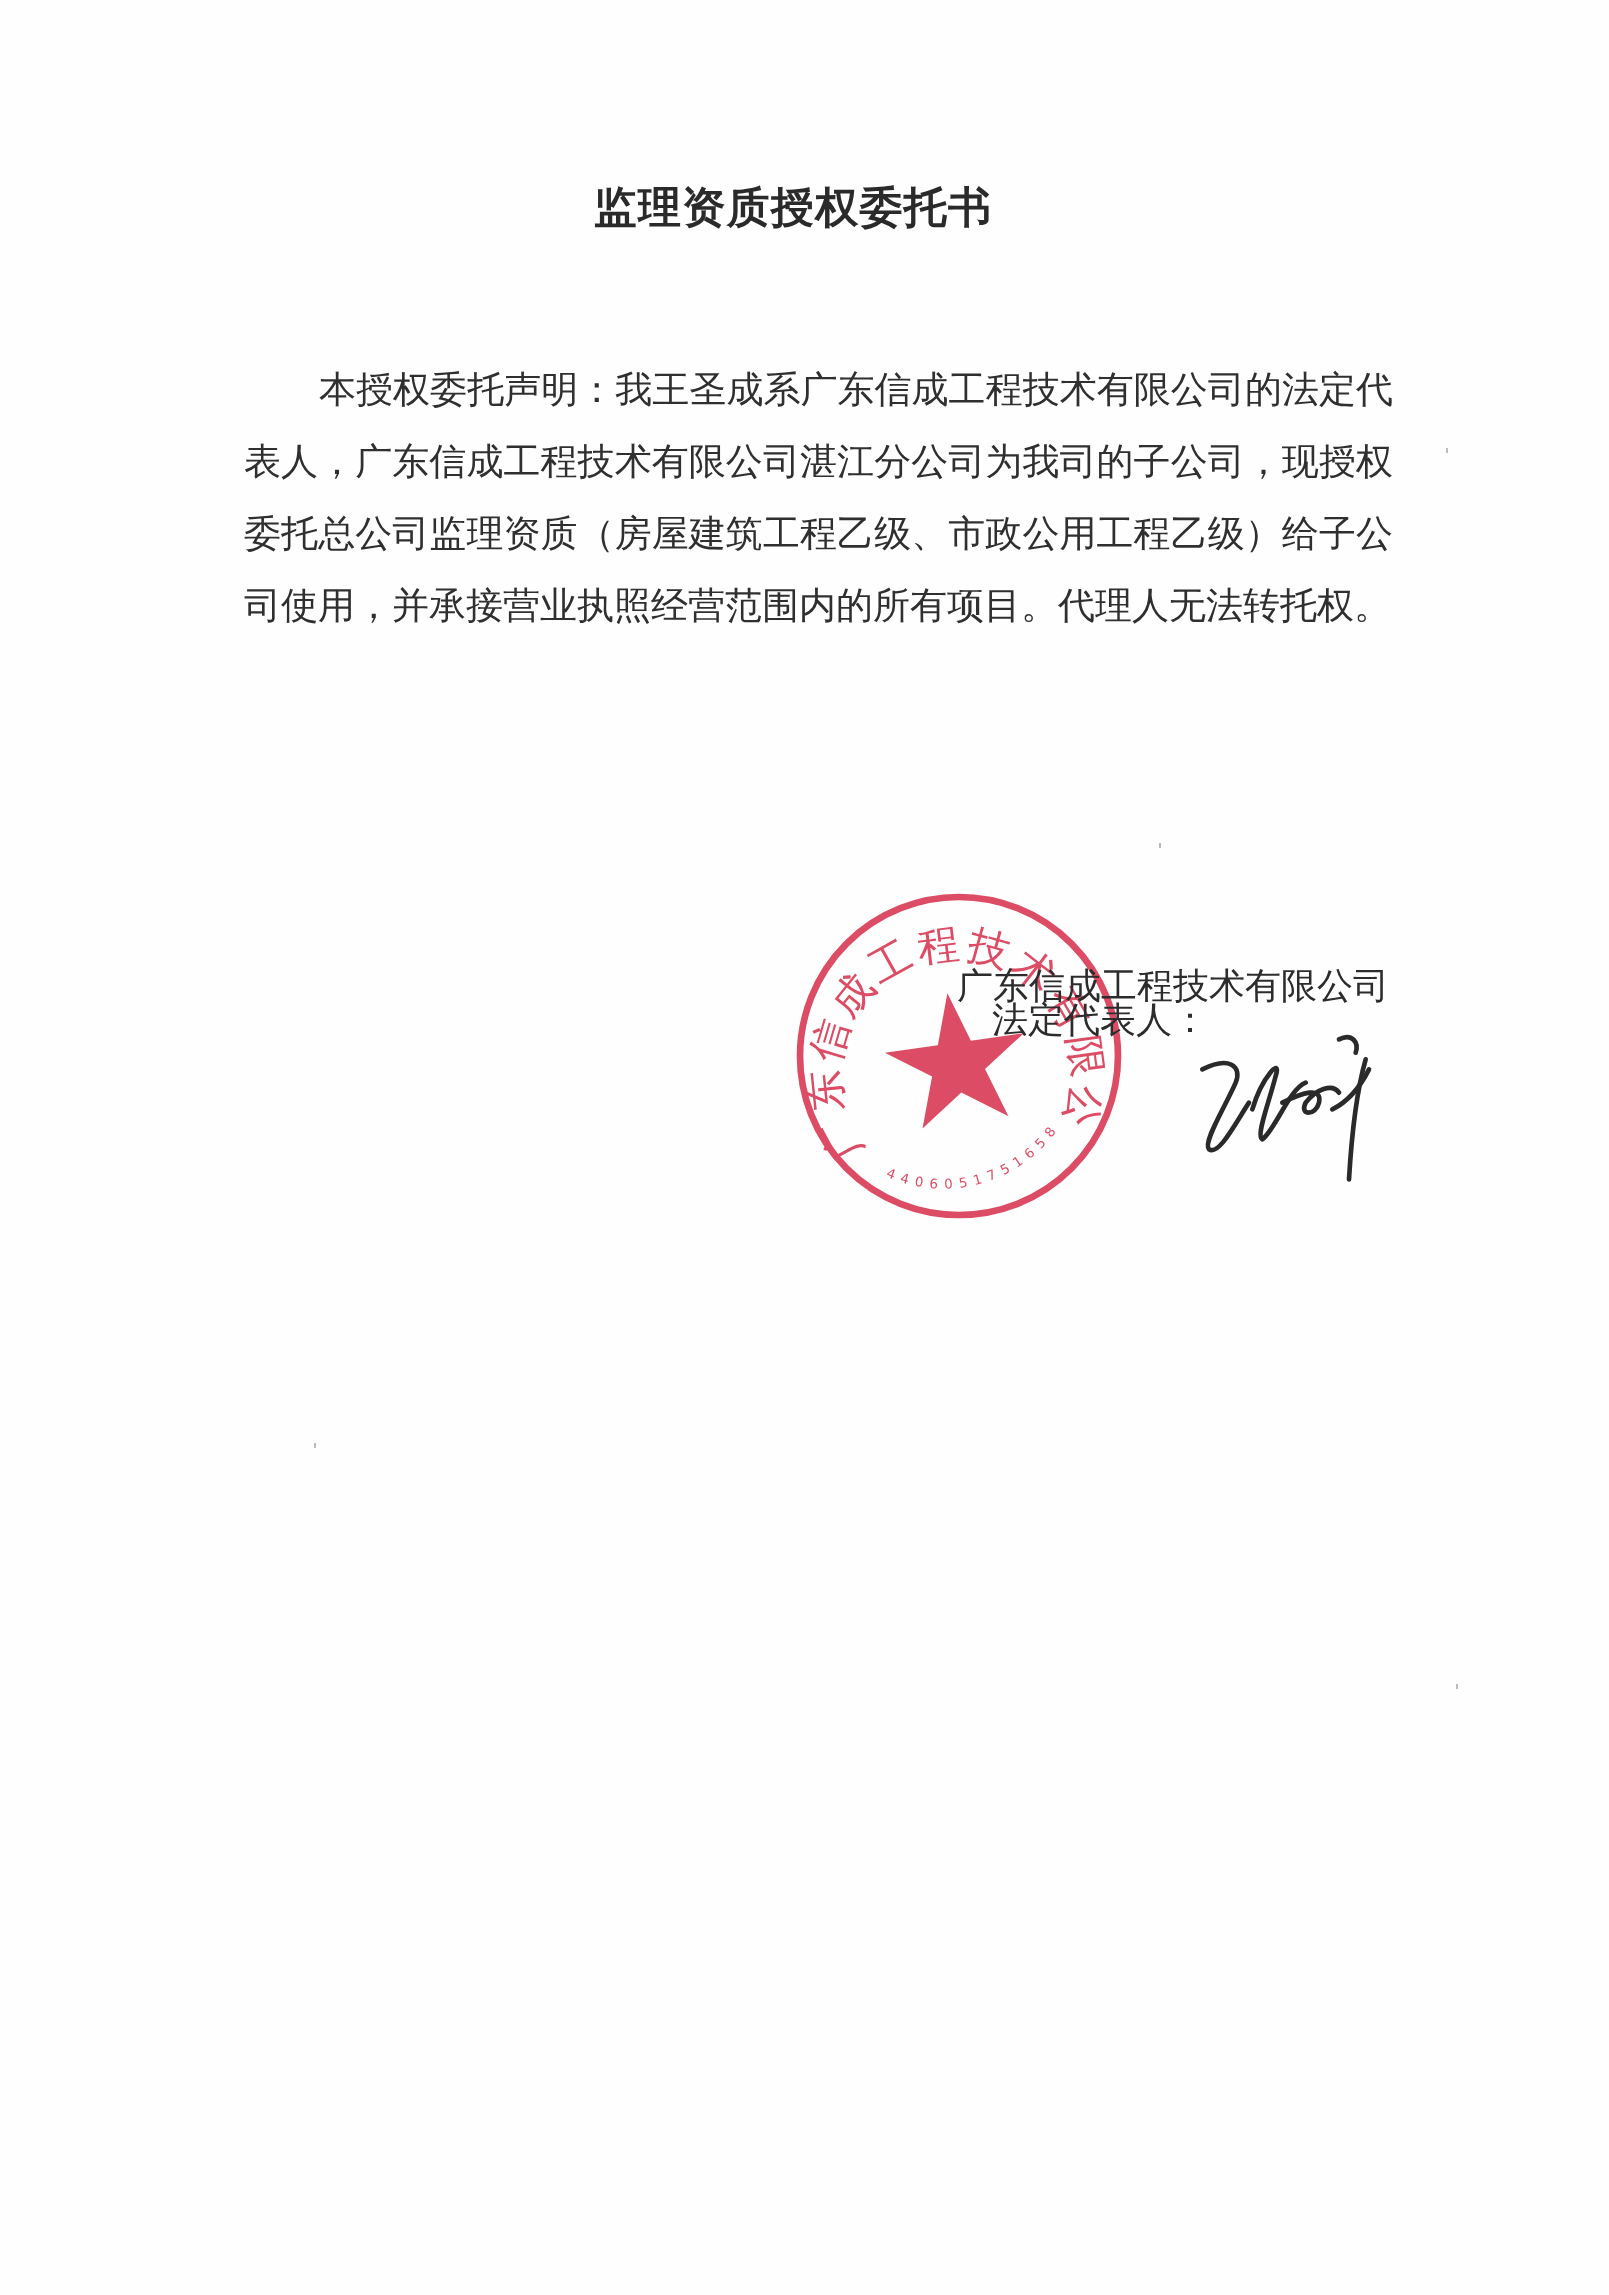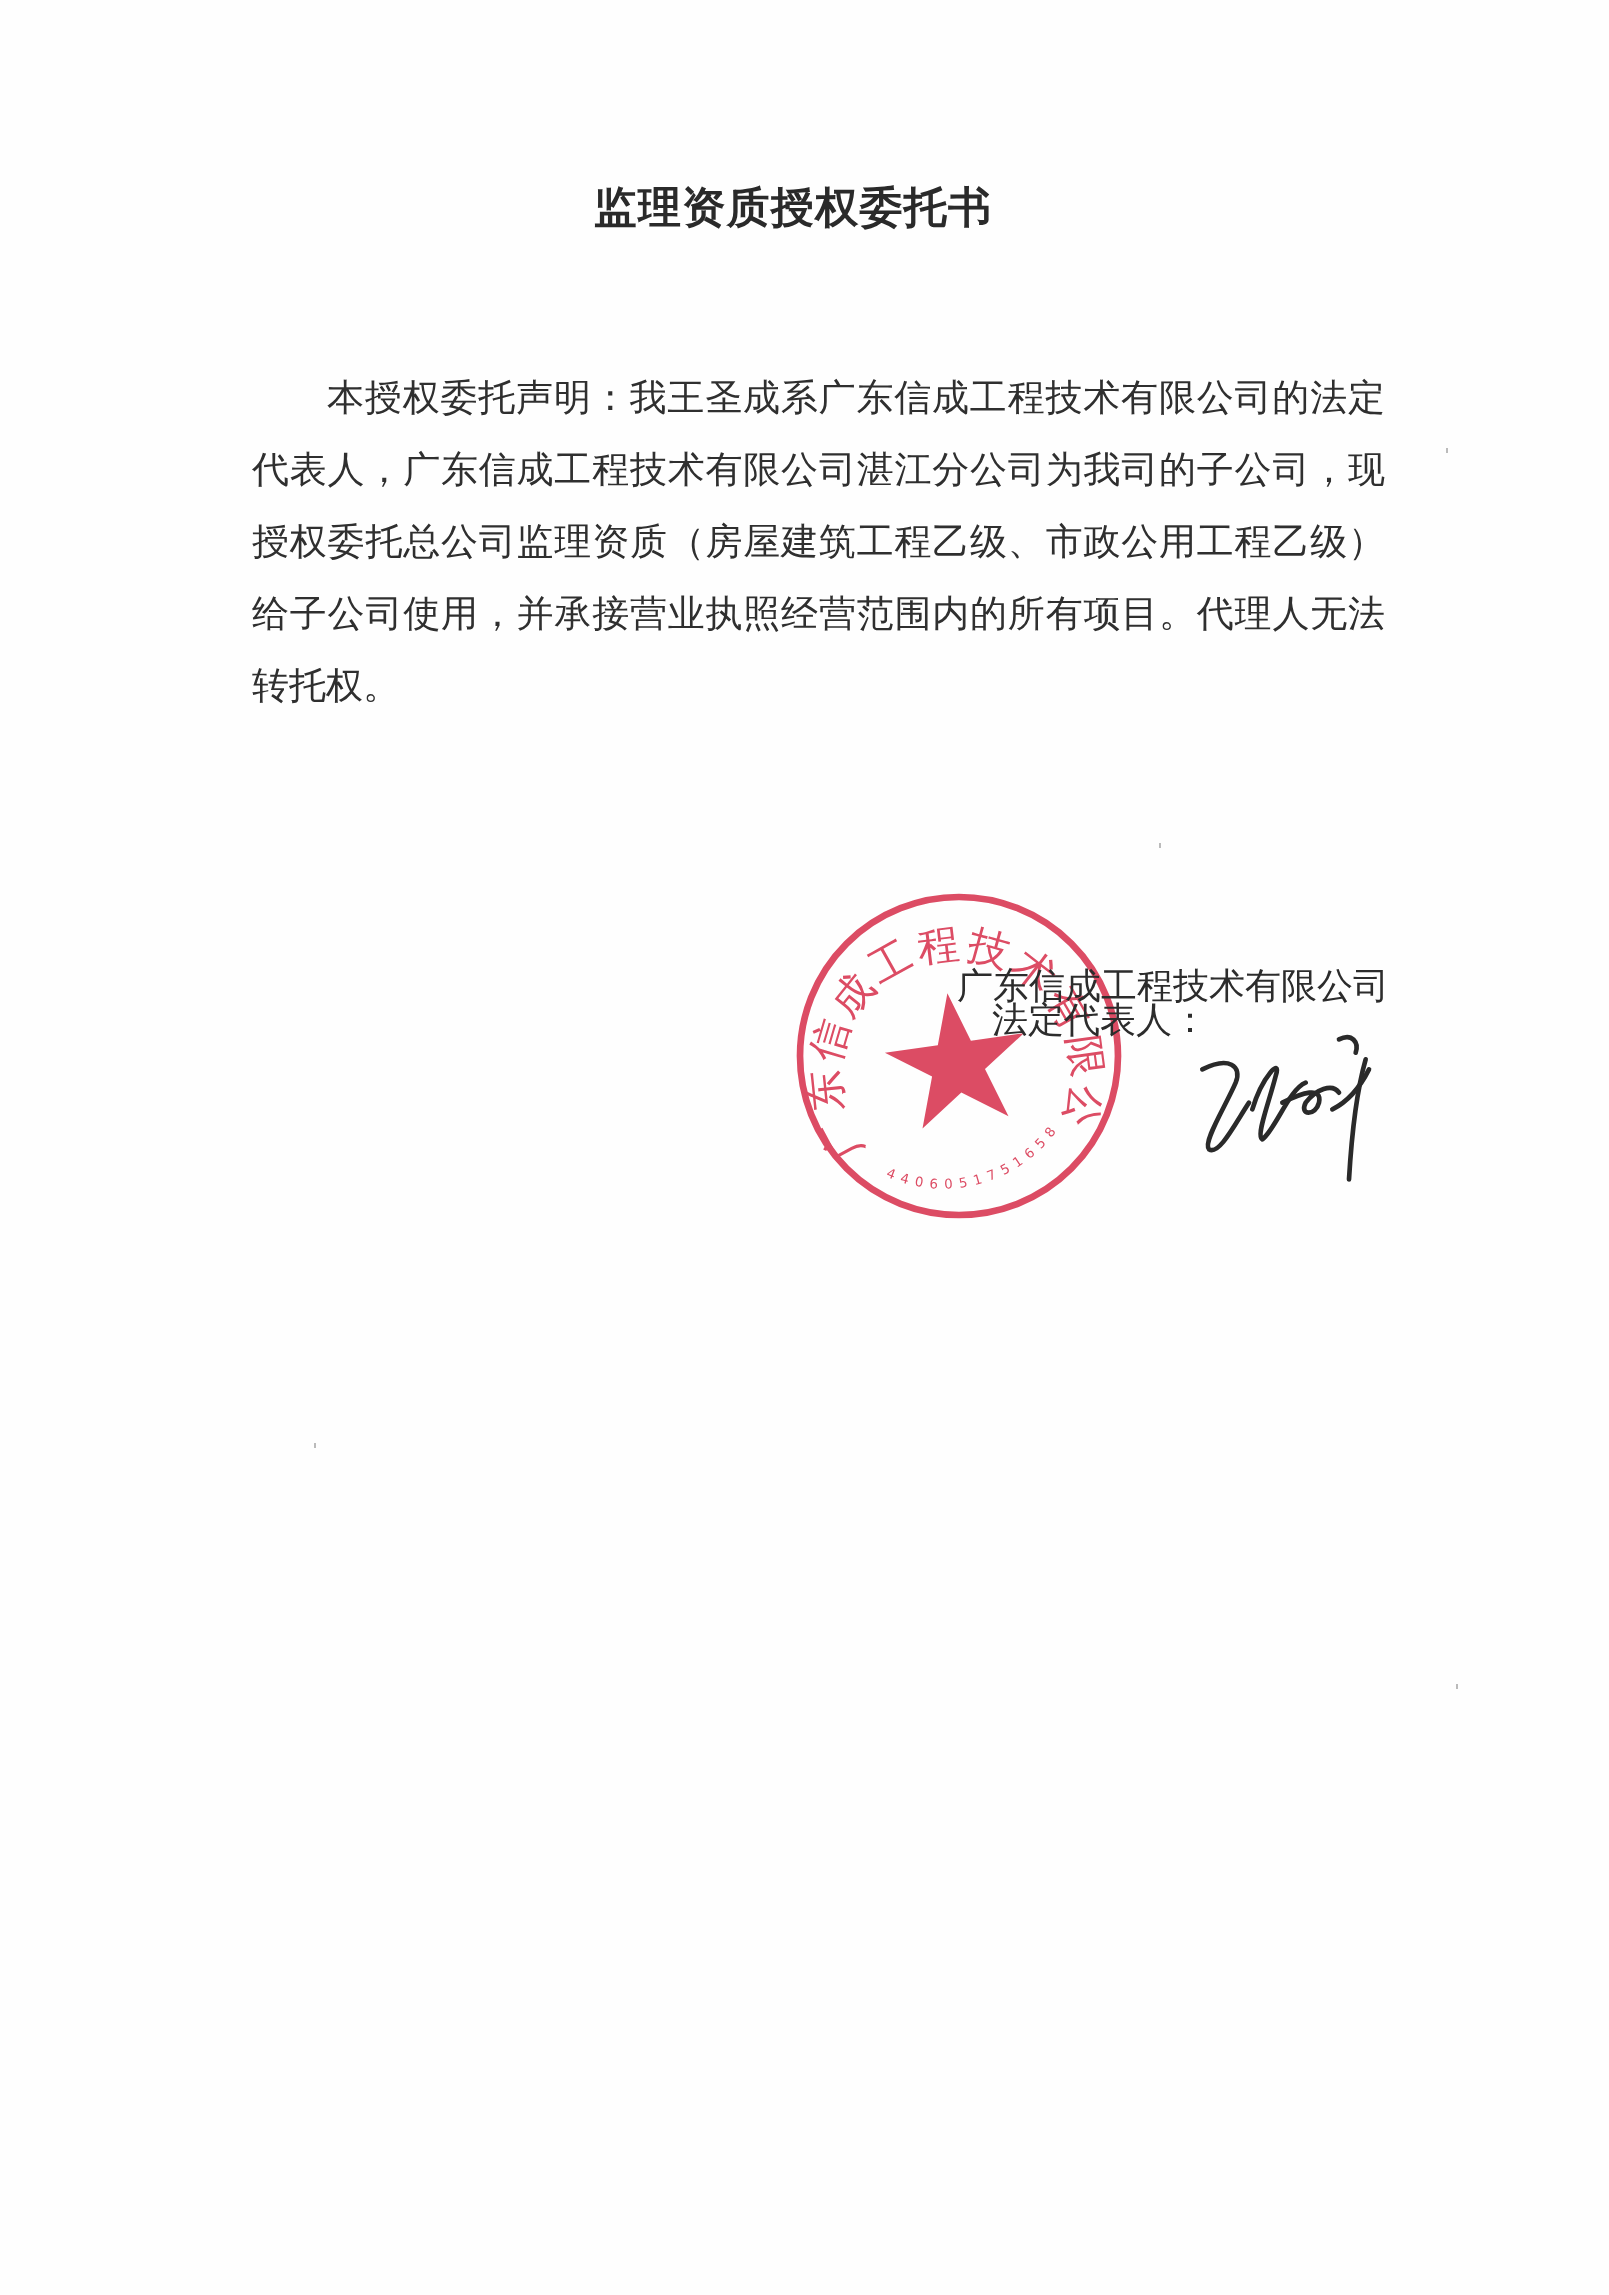"本授权委托声明：我王圣成系广东信成工程技术有限公司的法定代表人，广东信成工程技术" .body-text p { margin: 8px -> 0 }
